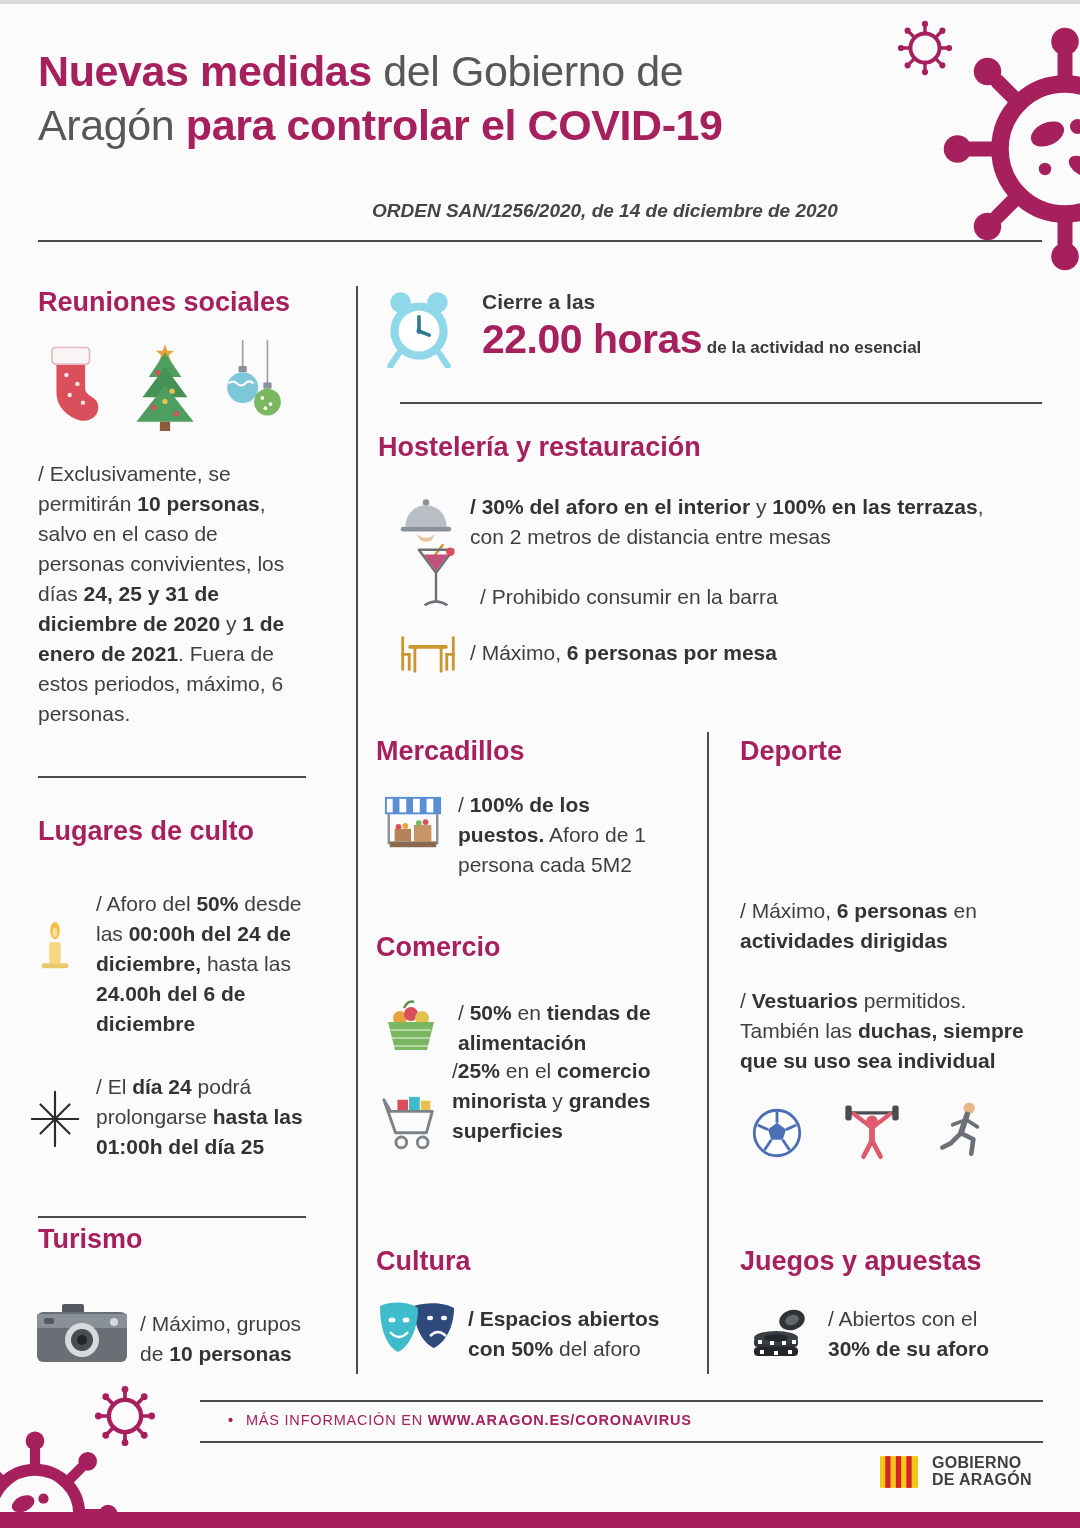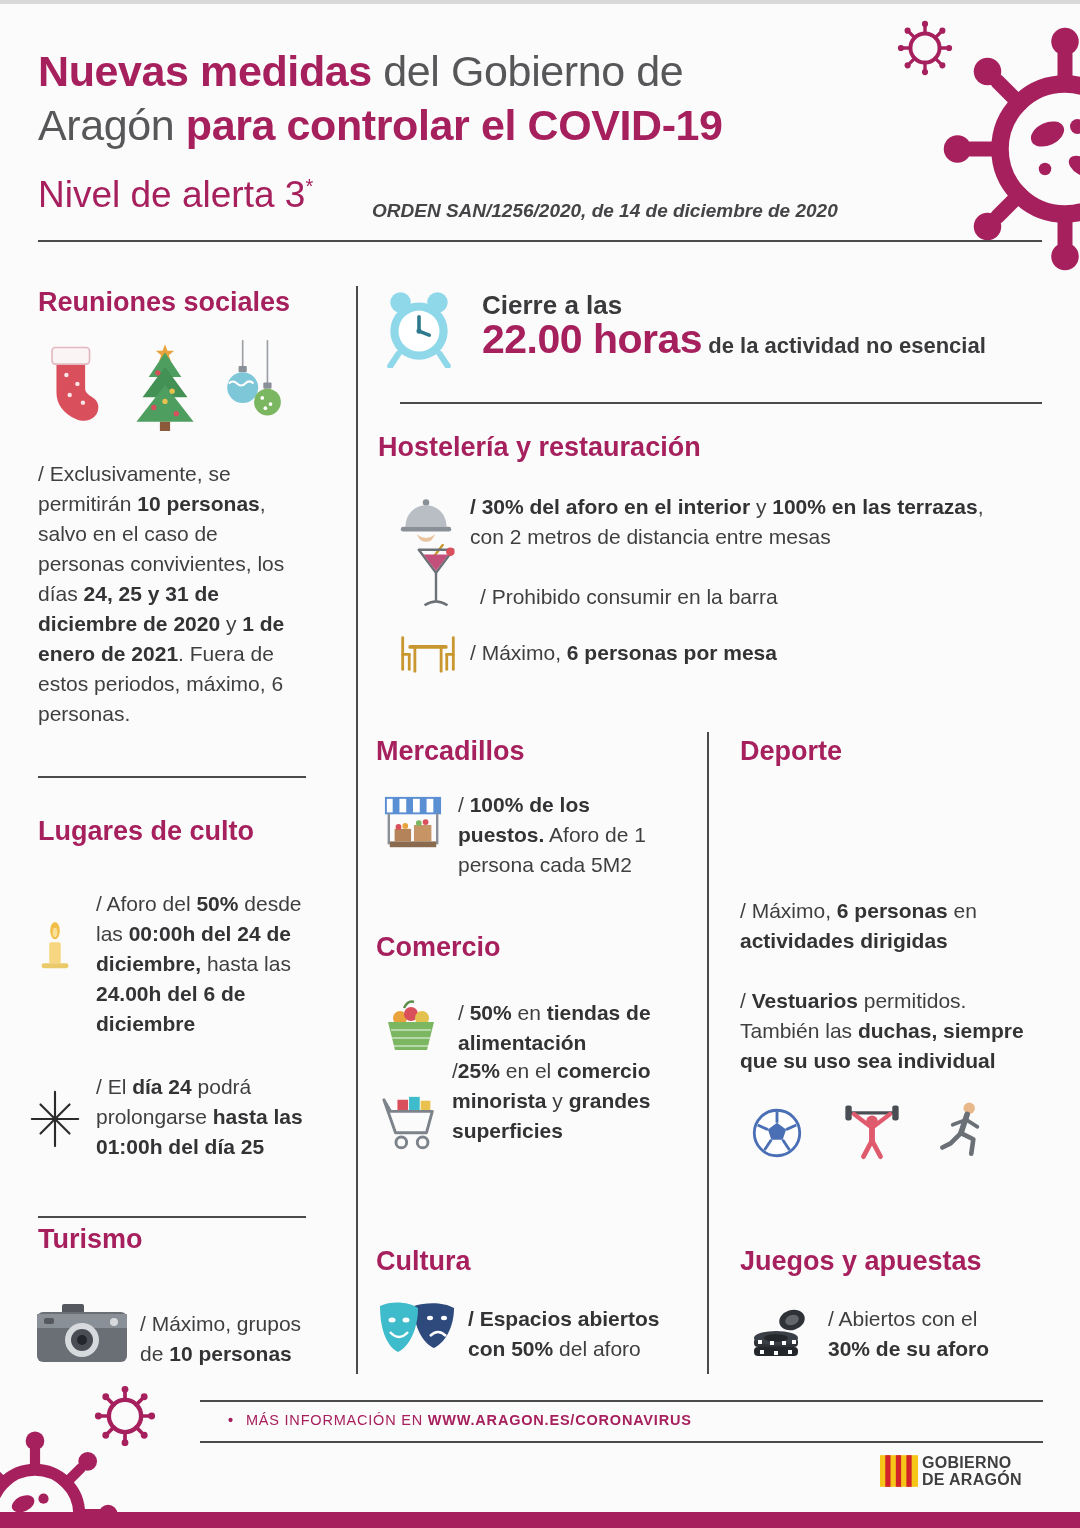"Nivel de alerta 3*" div.abs { html: <div> <span>Nivel de alerta 3</span><sup>*</sup> </div> -> none }
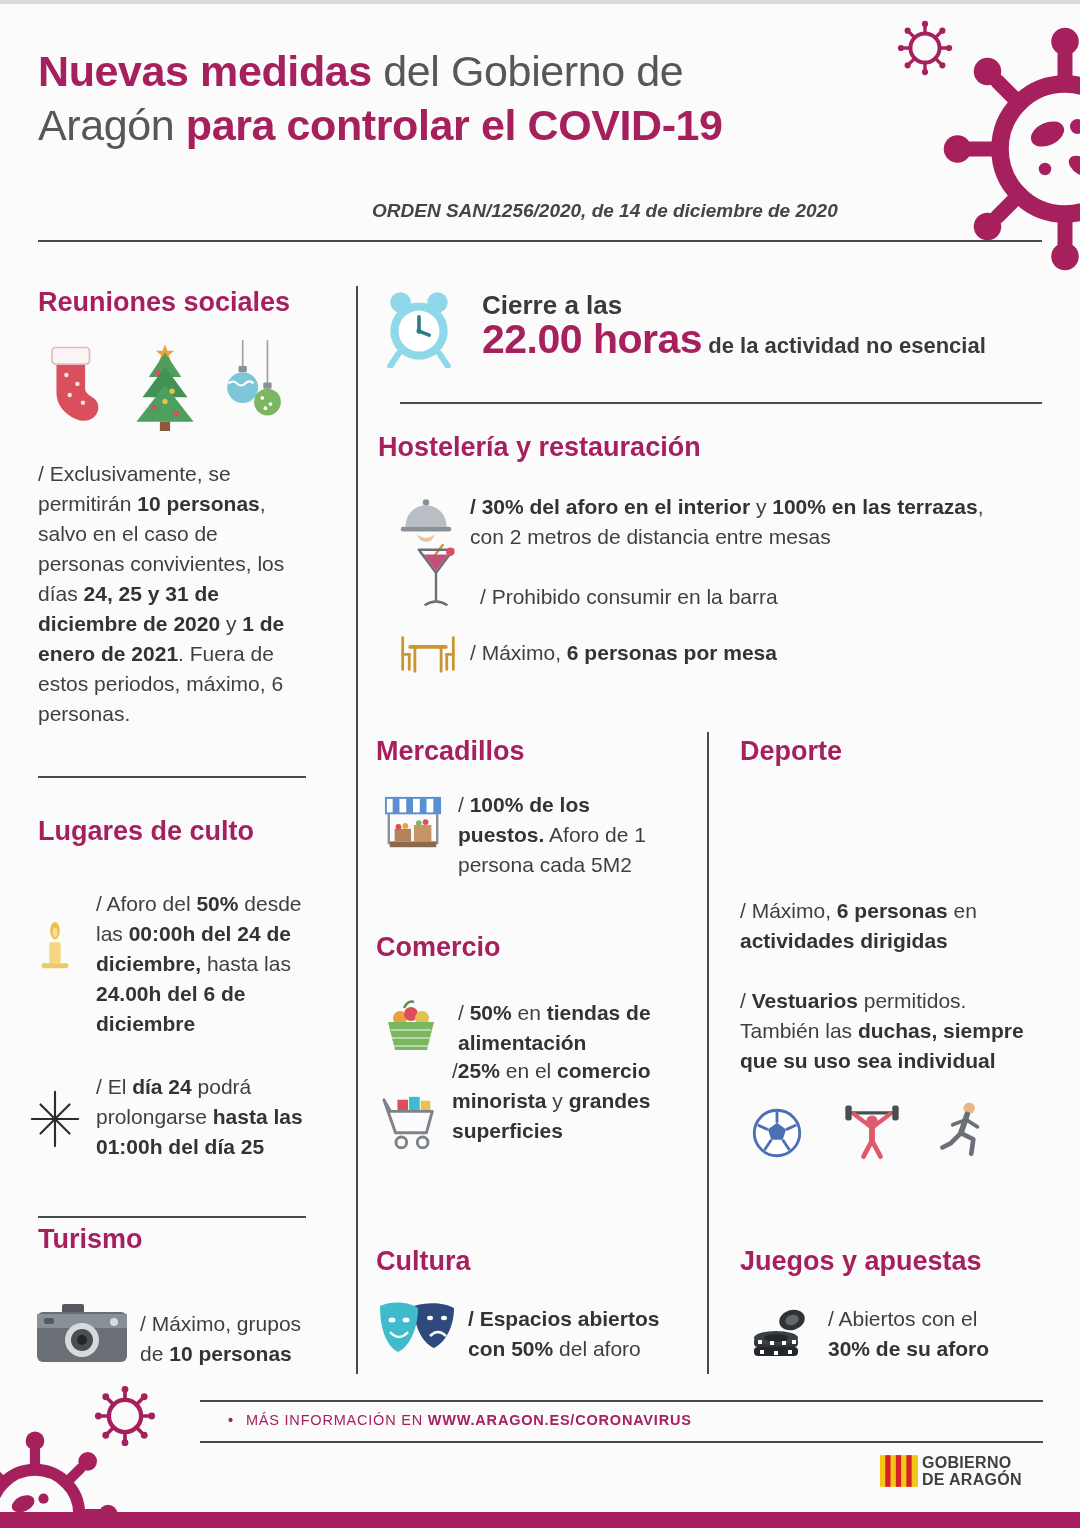"Cierre a las" .closure-l1 { font-size: 26px -> 21px }
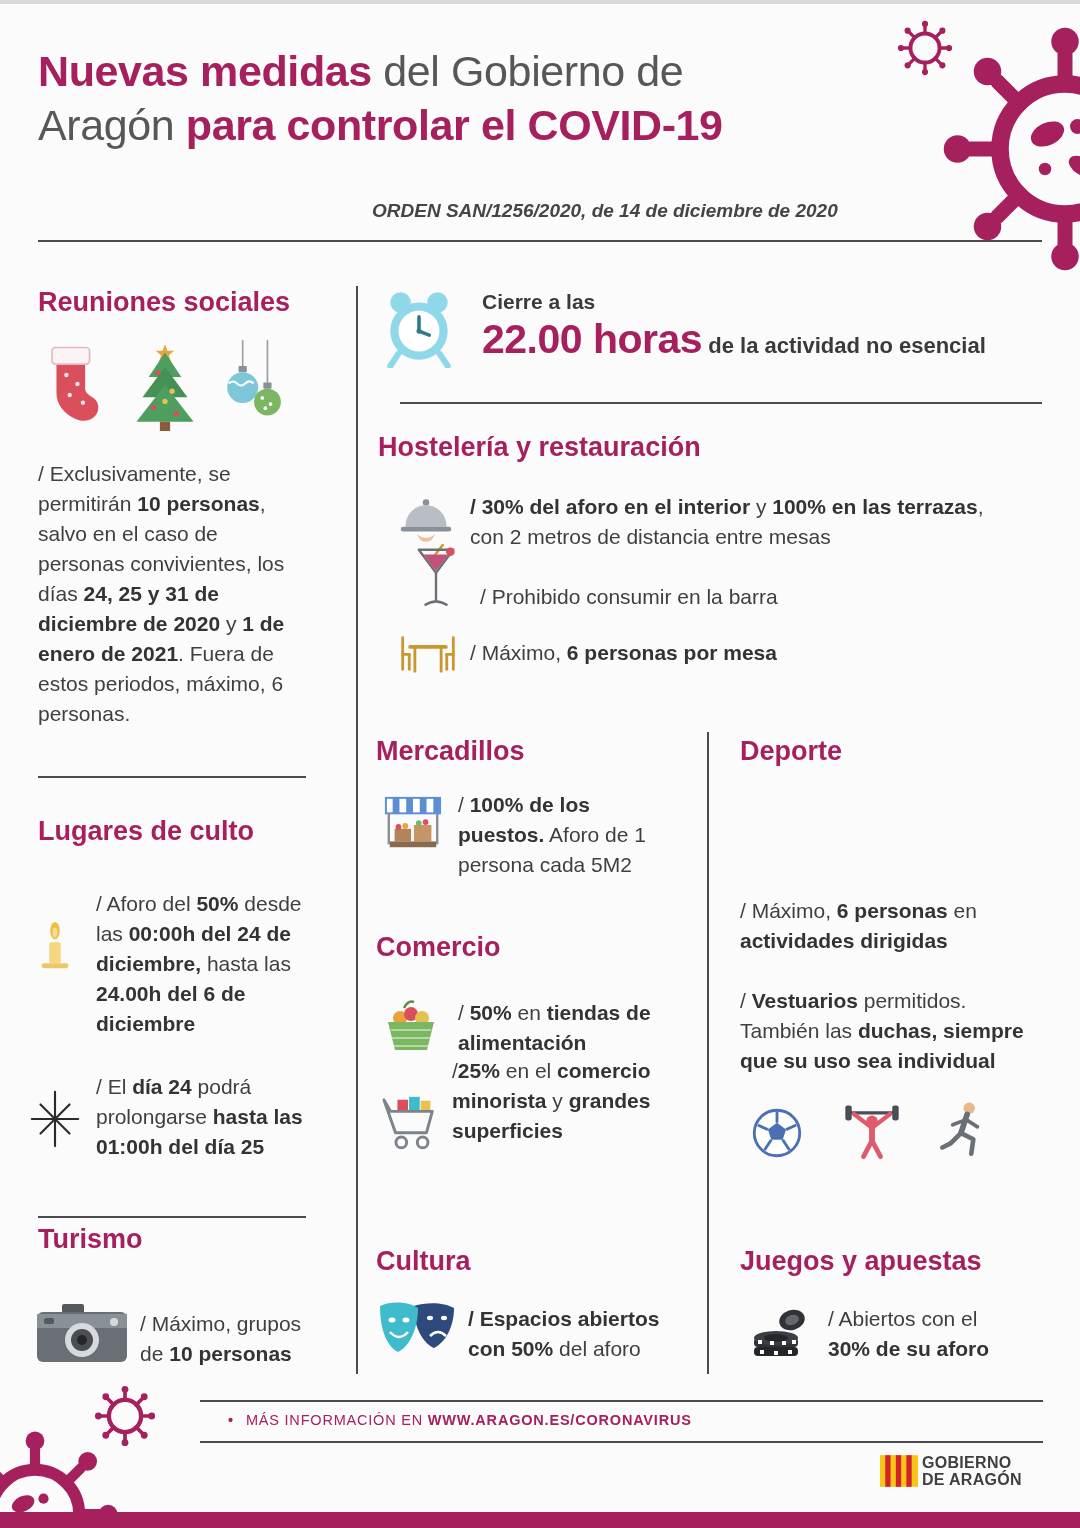"de la actividad no esencial" .closure-suffix { font-size: 22px -> 17px }
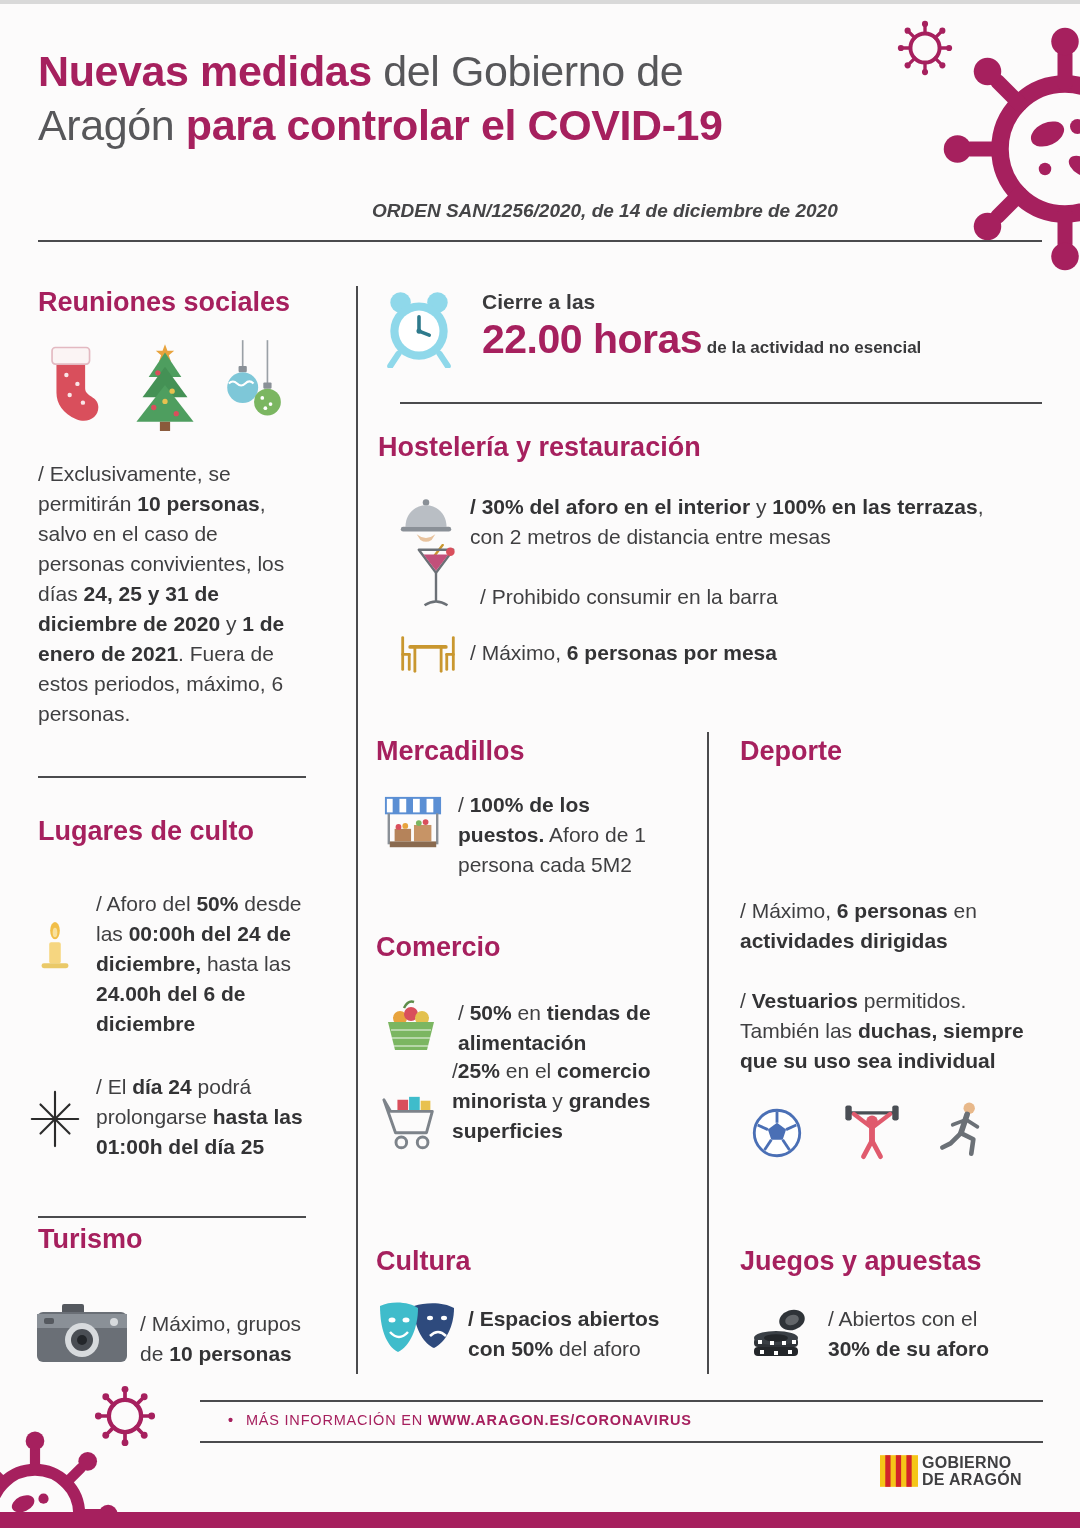"GOBIERNO" .logo { align-items: center -> flex-end; gap: 4px -> 14px }
